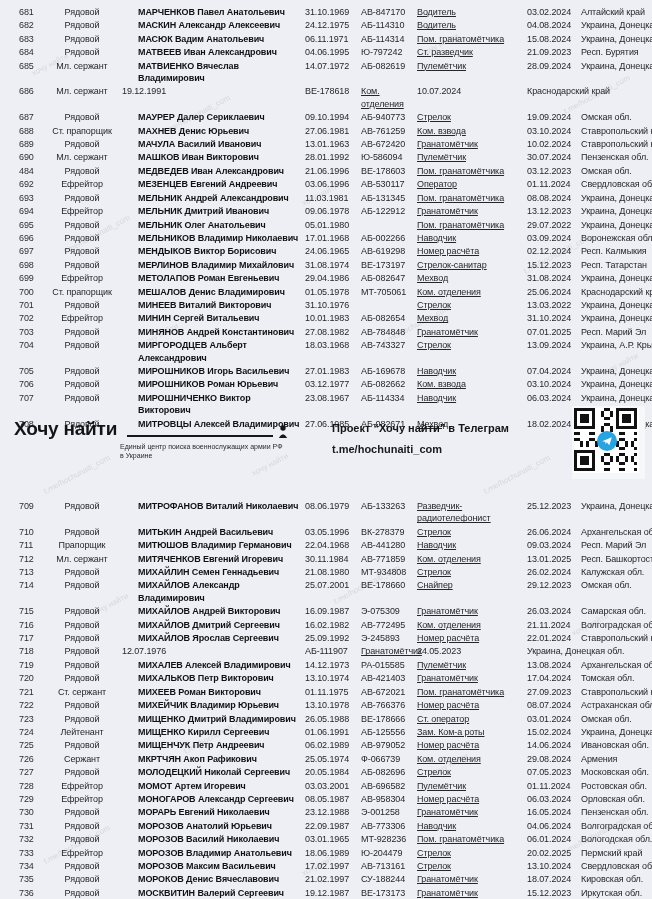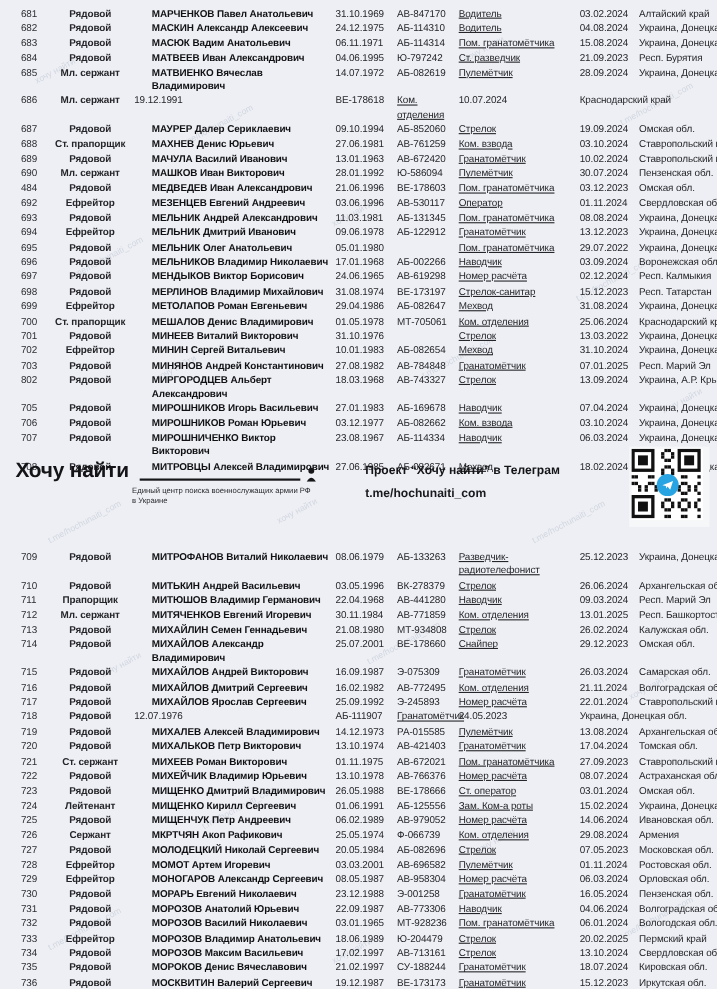"Рядовой" .rank { font-weight: bold -> none }
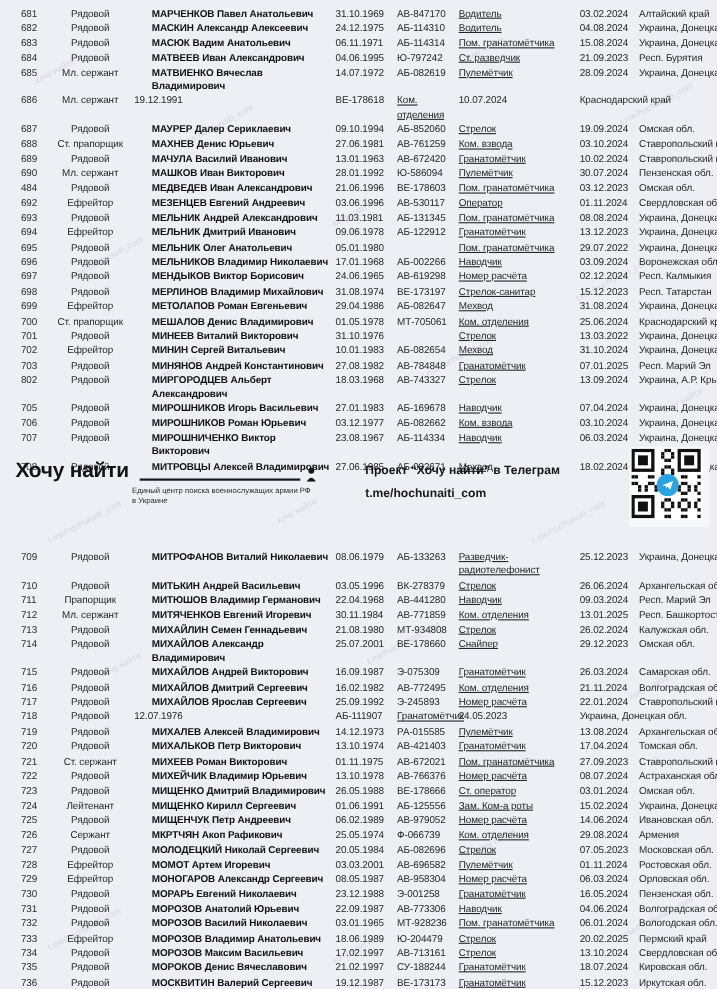"АБ-852060" div.cell { text: АБ-852060 -> АБ-940773 }
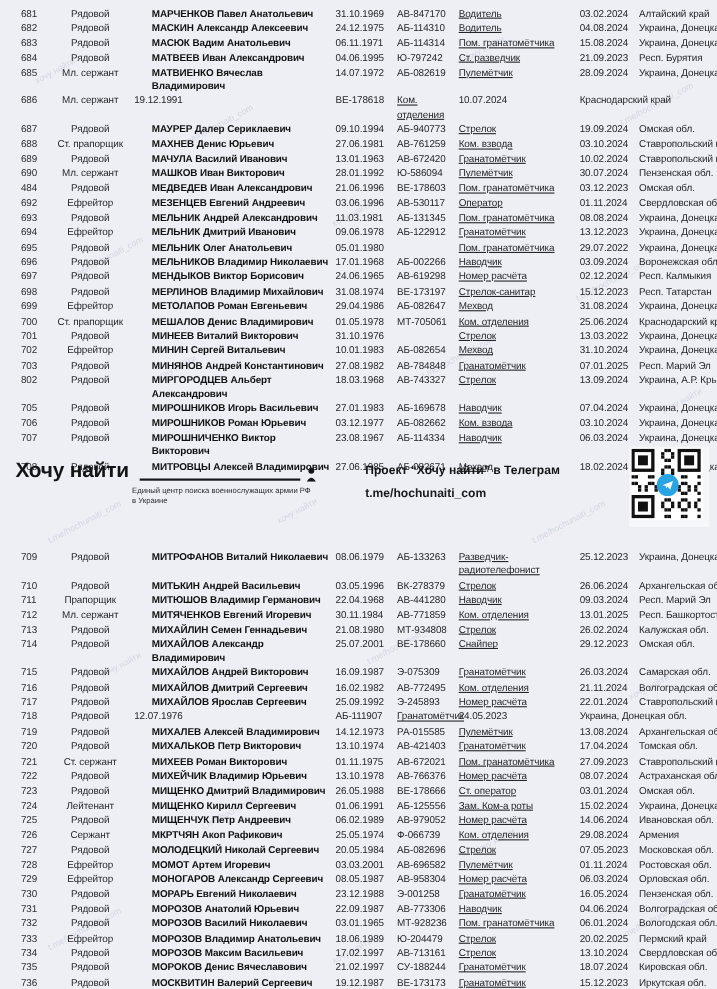"802" div.cell { text: 802 -> 704 }
